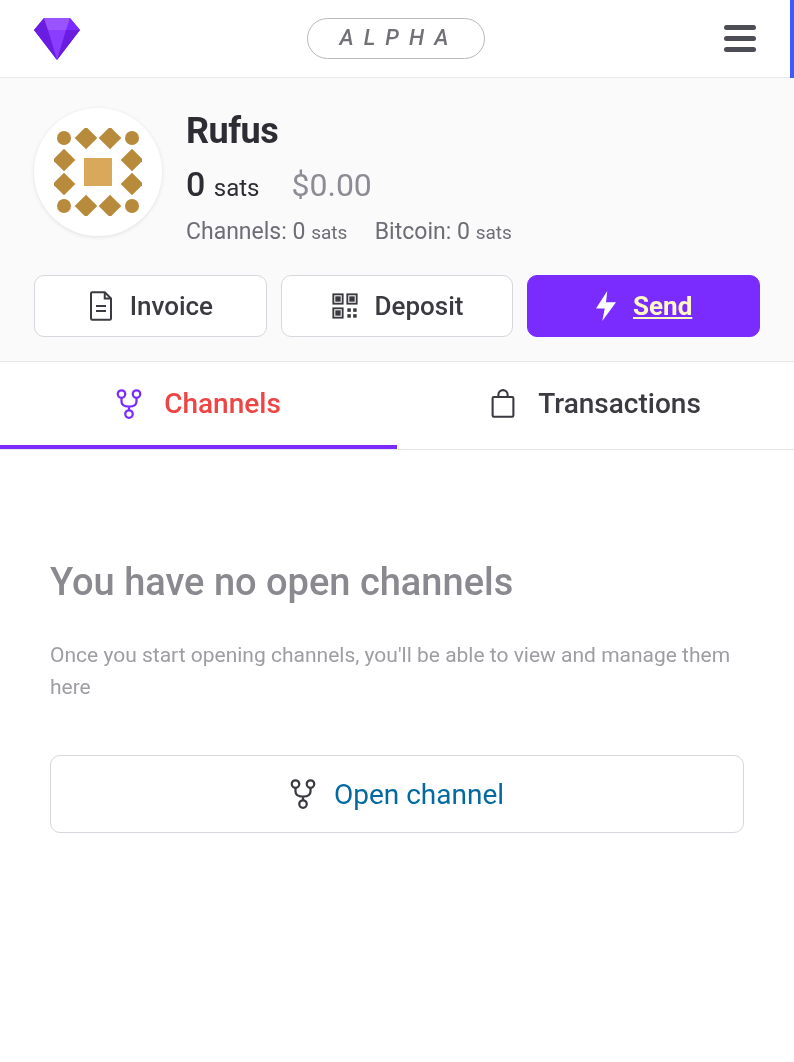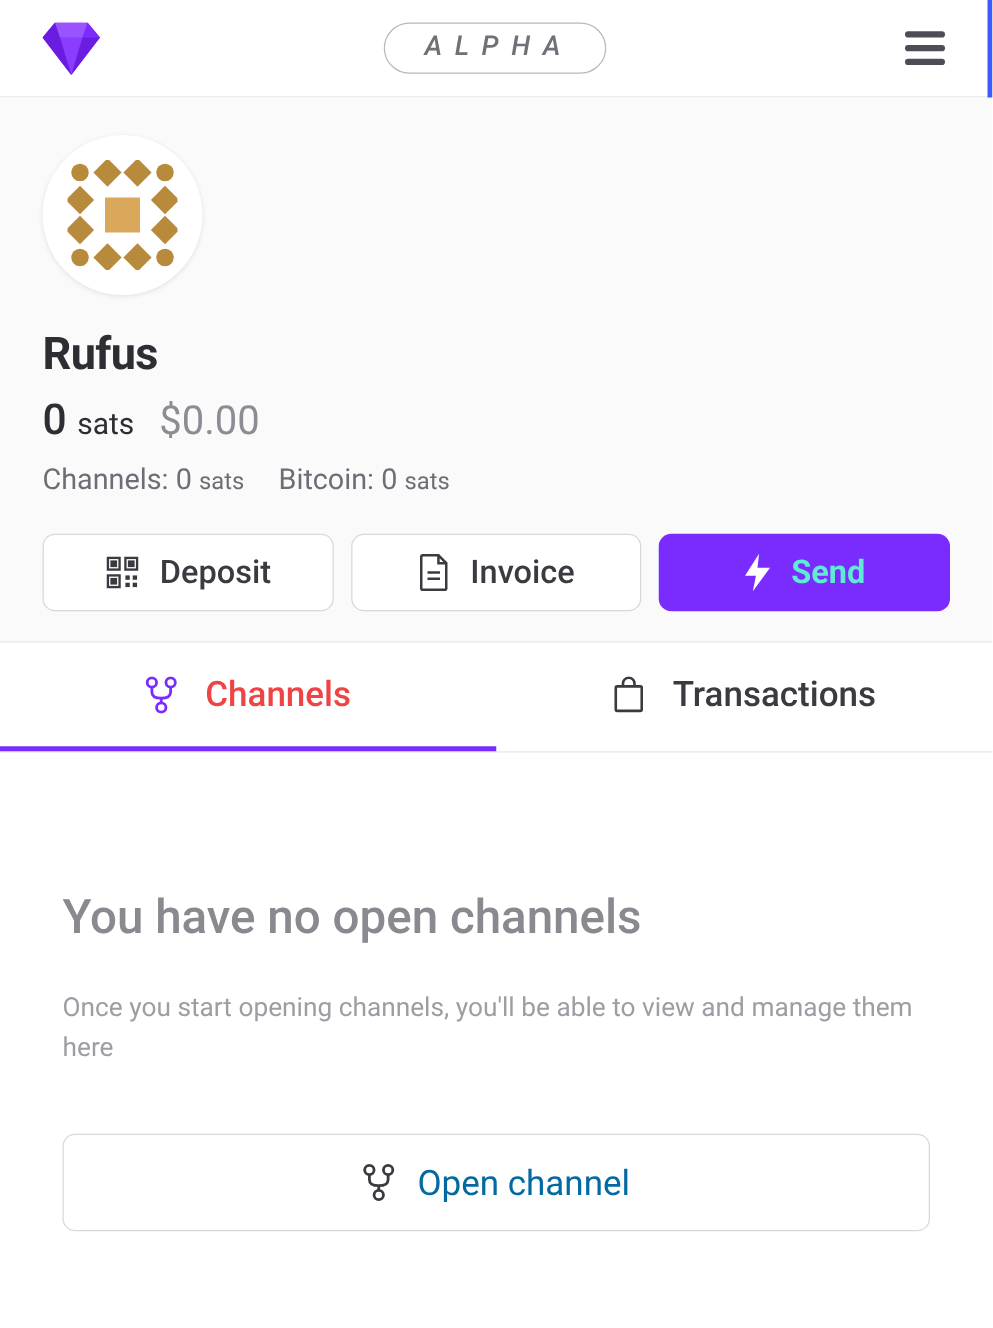"Rufus" .profile-row { flex-direction: column -> none }
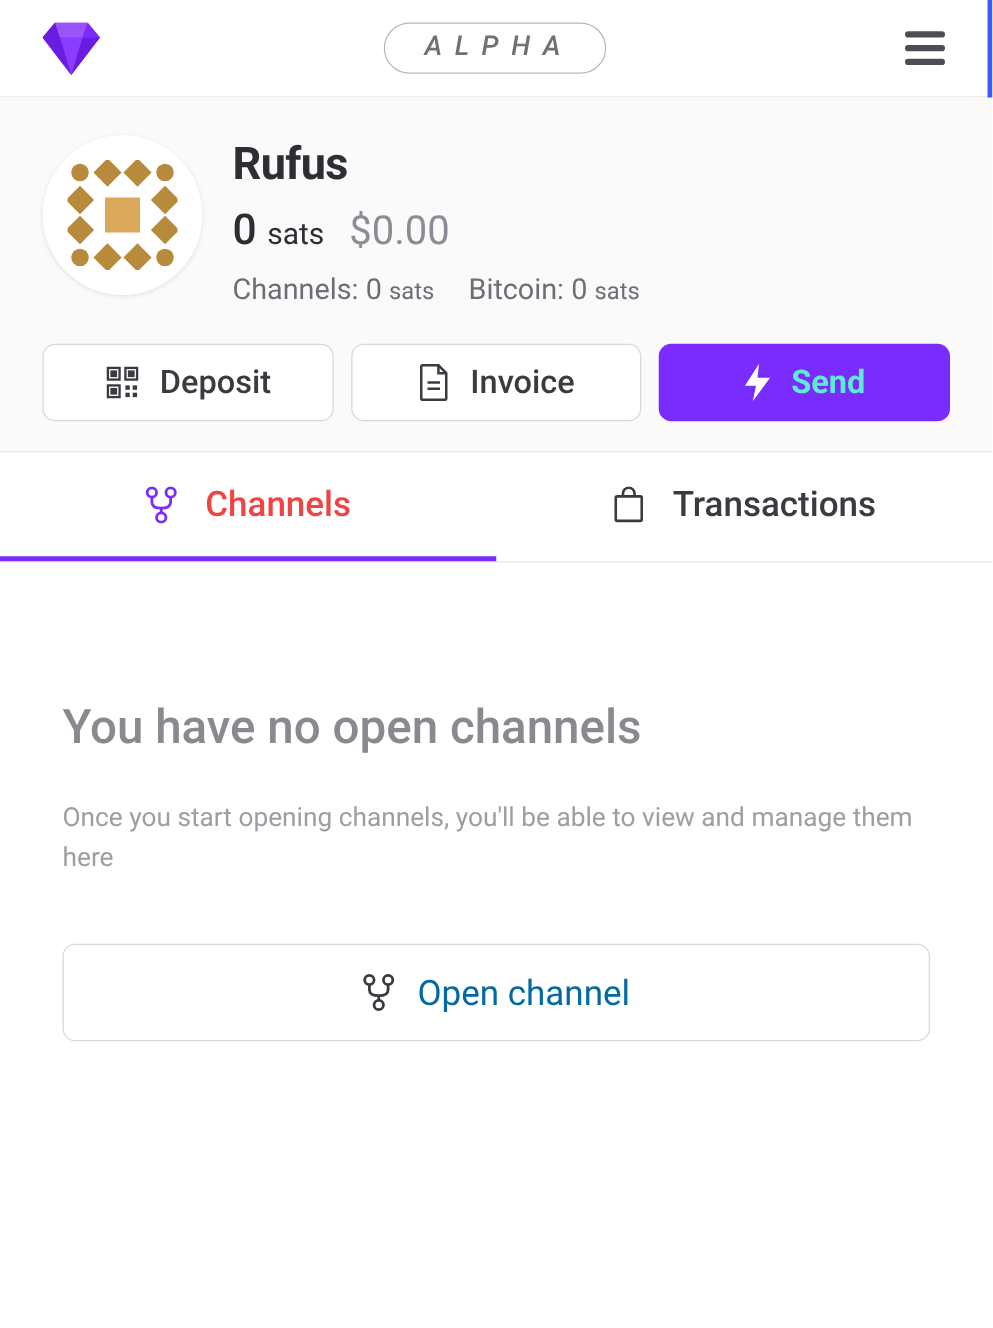"0 sats" .balance-line { gap: 20px -> 32px }
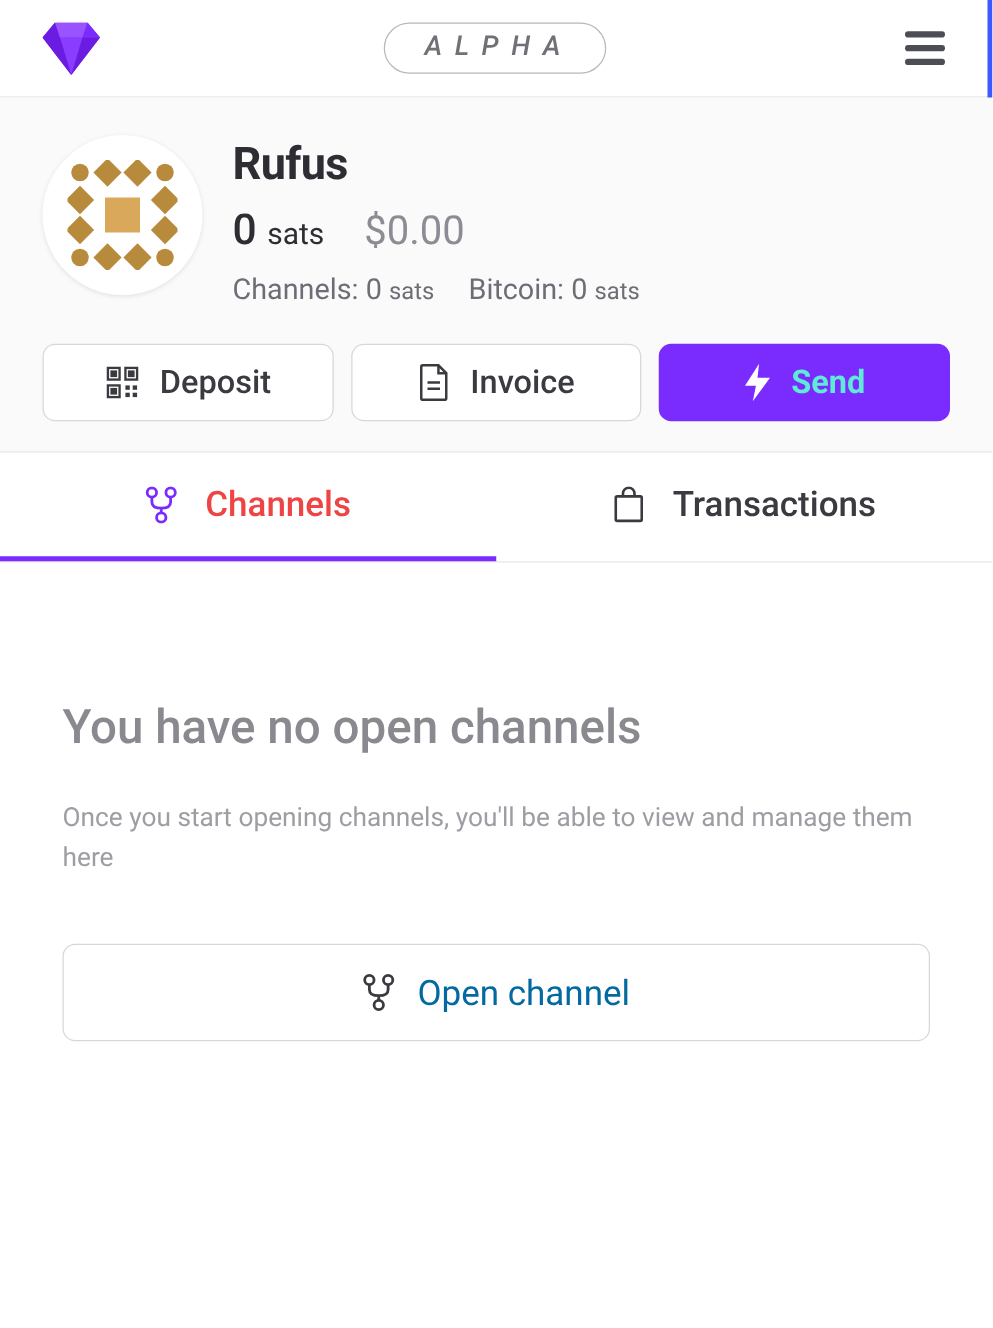"Deposit" div.btn { order: before "Invoice" -> after "Invoice" }
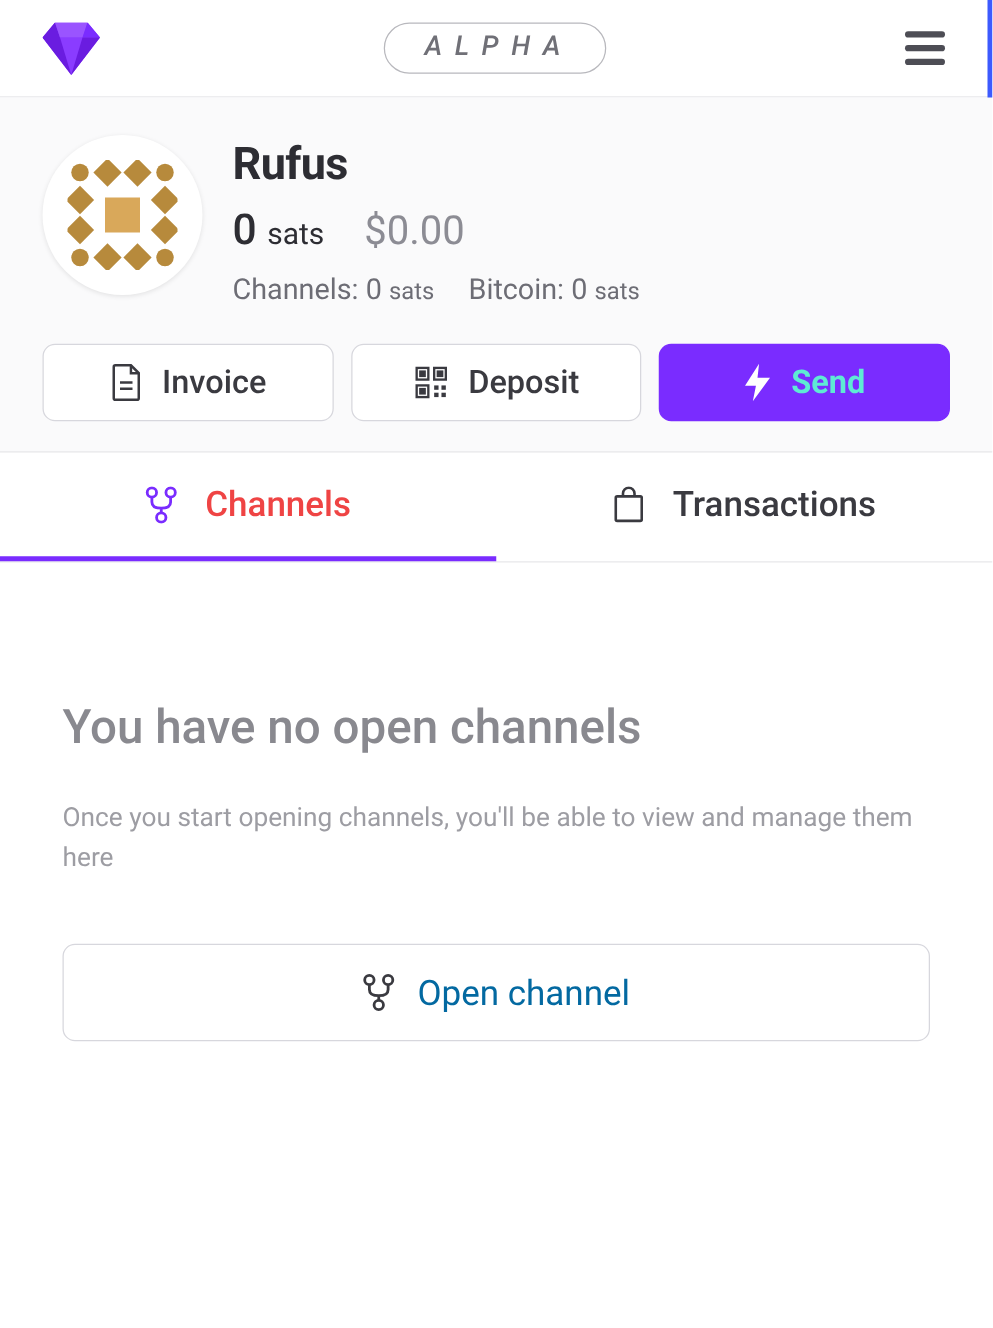"Send" .btn.primary { color: #5eead4 -> #fef9c3; text-decoration: none -> underline }
